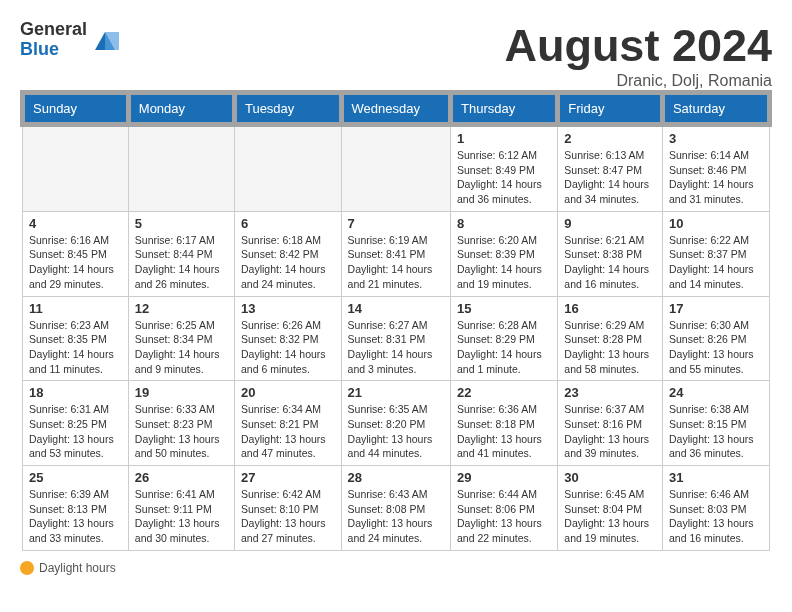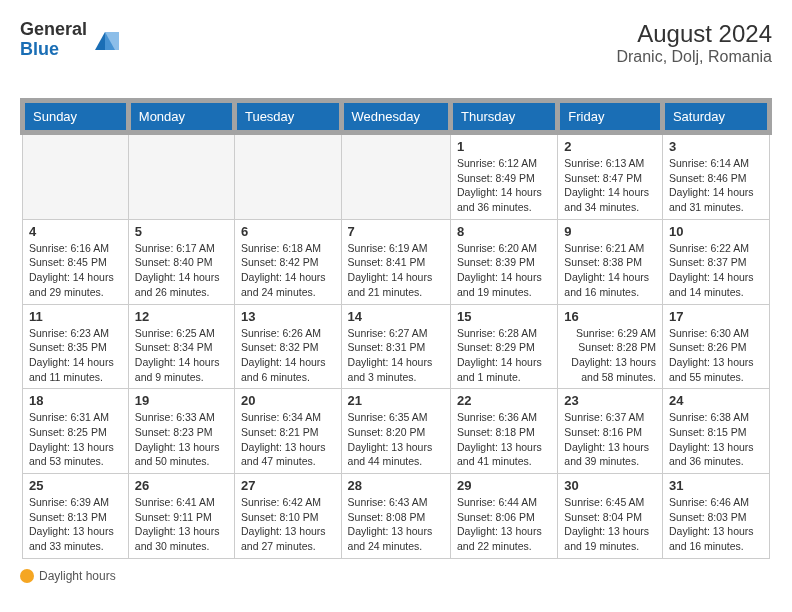"General" .header { margin-bottom: 32px -> 0 }
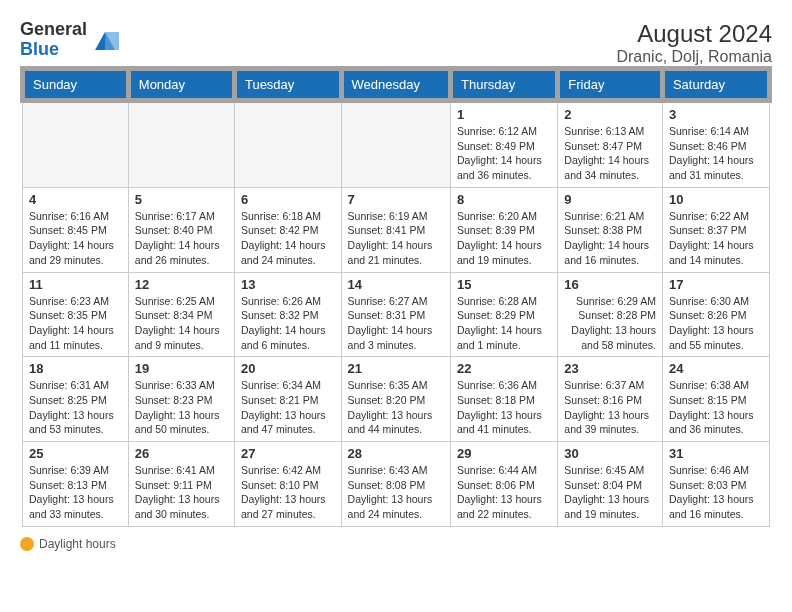"August 2024" .month-year { font-size: 24px -> 45px; font-weight: 400 -> 700 }
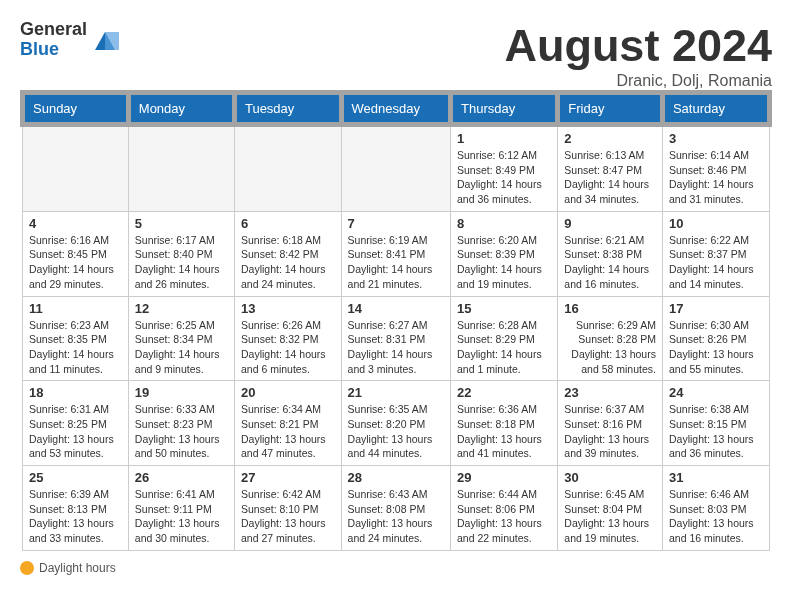"Sunrise: 6:17 AM" div.day-info { text: 8:40 -> 8:44 }
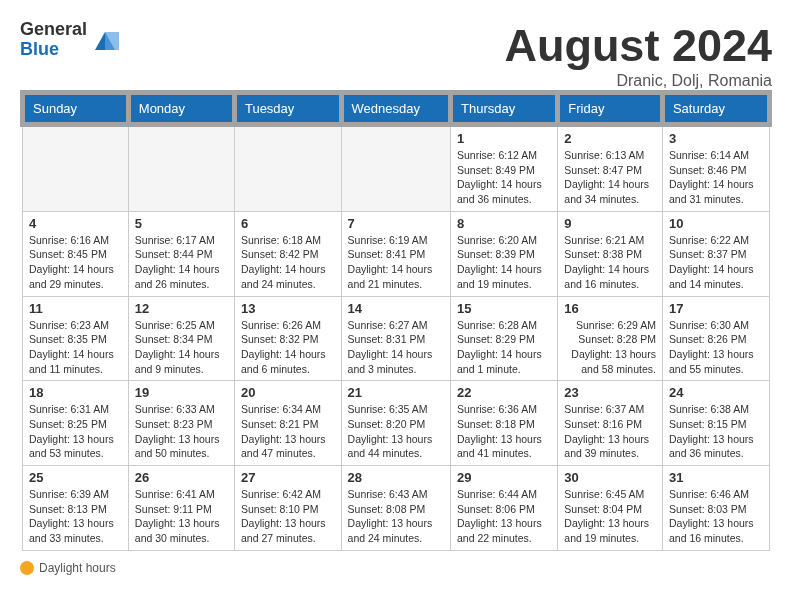"Sunrise: 6:29 AM" div.day-info { text-align: right -> none }
